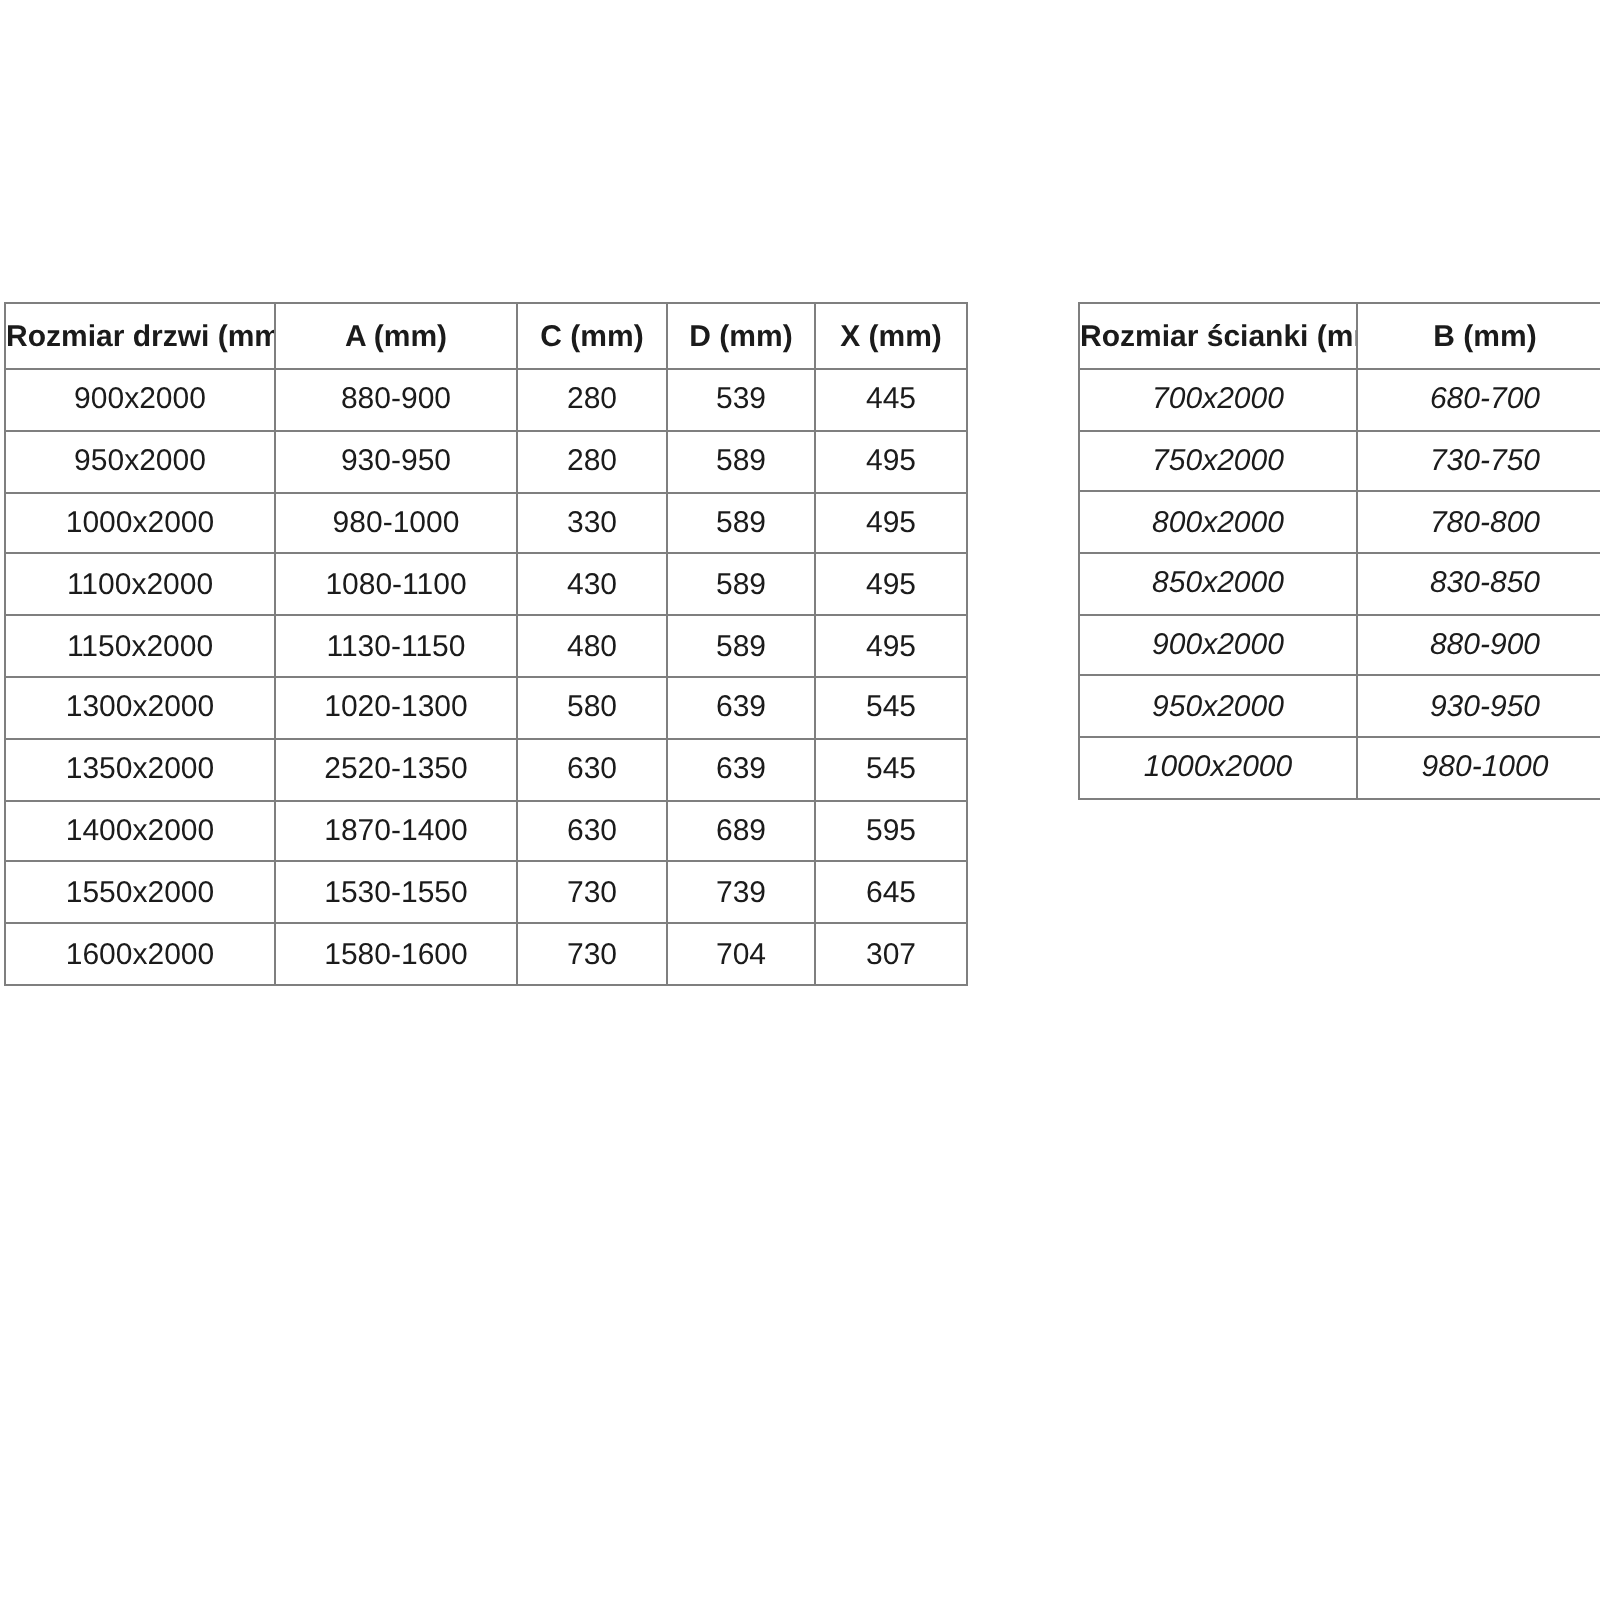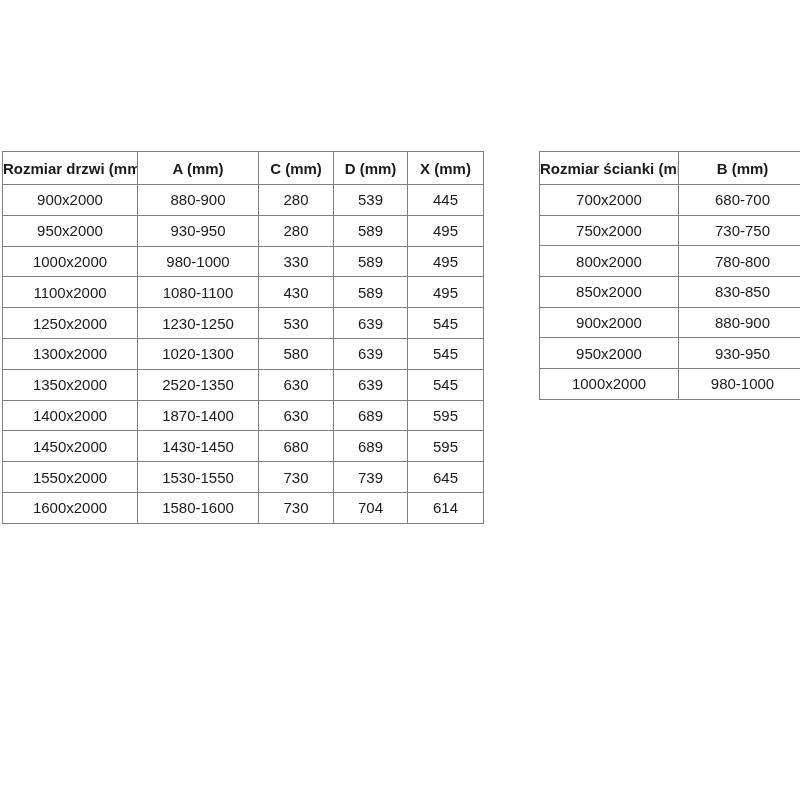"700x2000" #walls-table td { font-style: none -> italic }
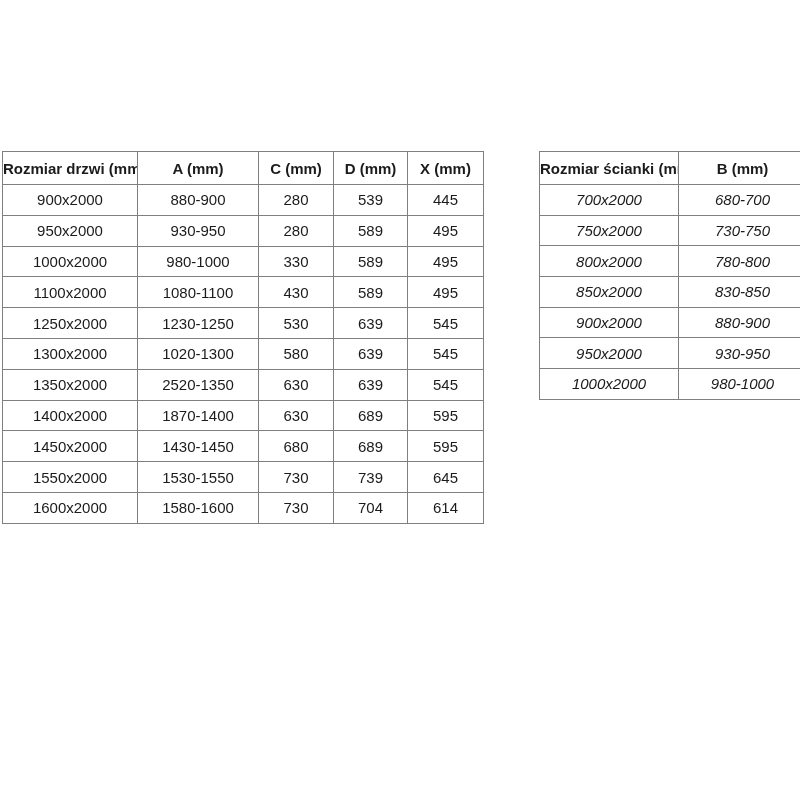"1150x2000" tr { html: none -> <tr> <td>1150x2000</td> <td>1130-1150</td> <td>480</td> <td>589</td> <td>495</td> </tr> }
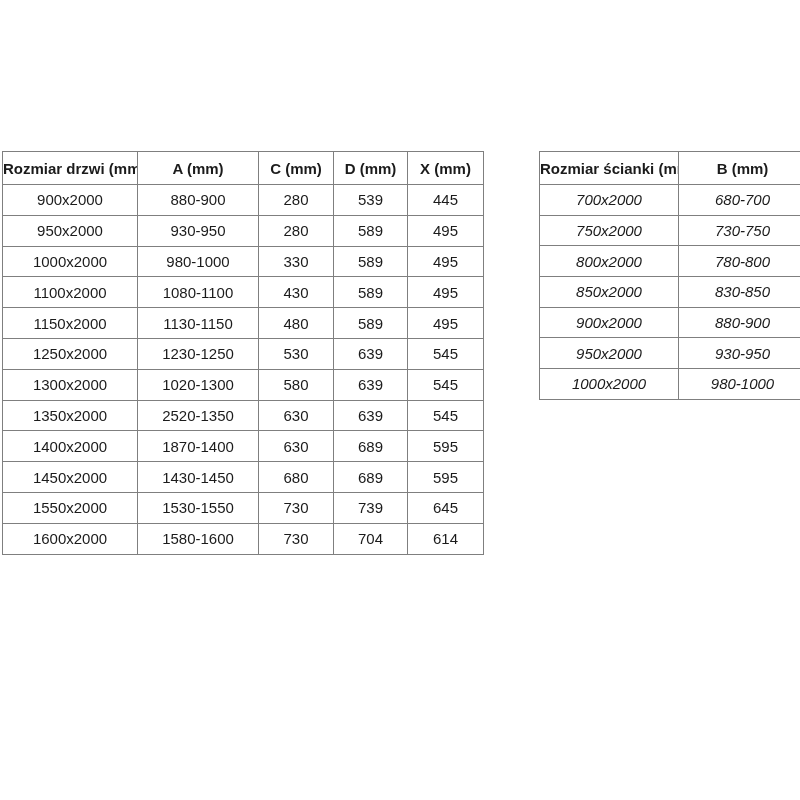"1250x2000" tr { html: <tr> <td>1250x2000</td> <td>1230-1250</td> <td>530</td> <td>639</td> <td>545</td> </tr> -> none }
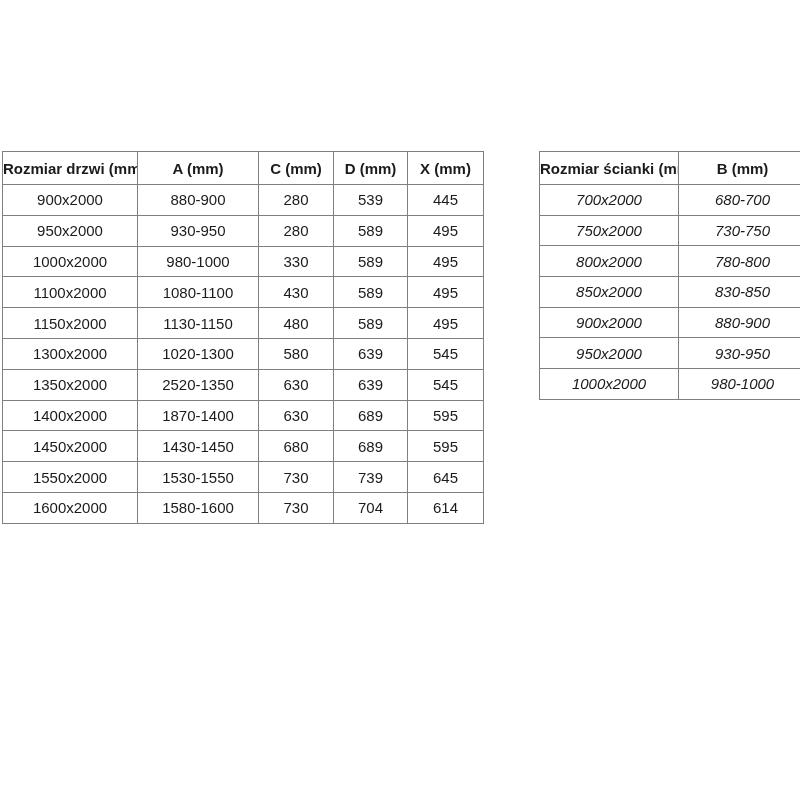"1450x2000" tr { html: <tr> <td>1450x2000</td> <td>1430-1450</td> <td>680</td> <td>689</td> <td>595</td> </tr> -> none }
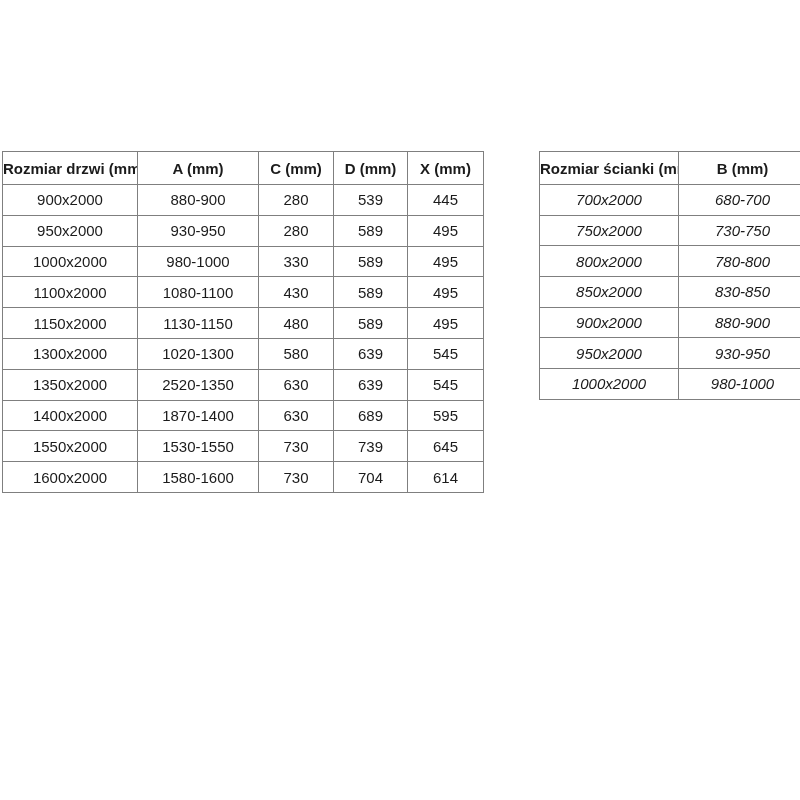"614" td { text: 614 -> 307 }
